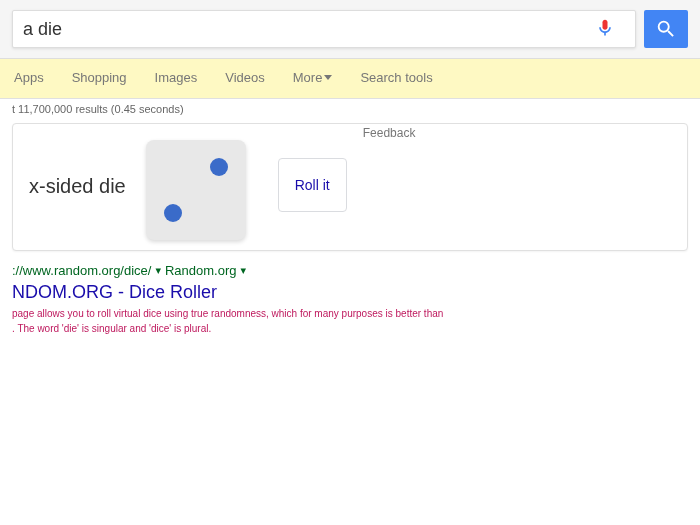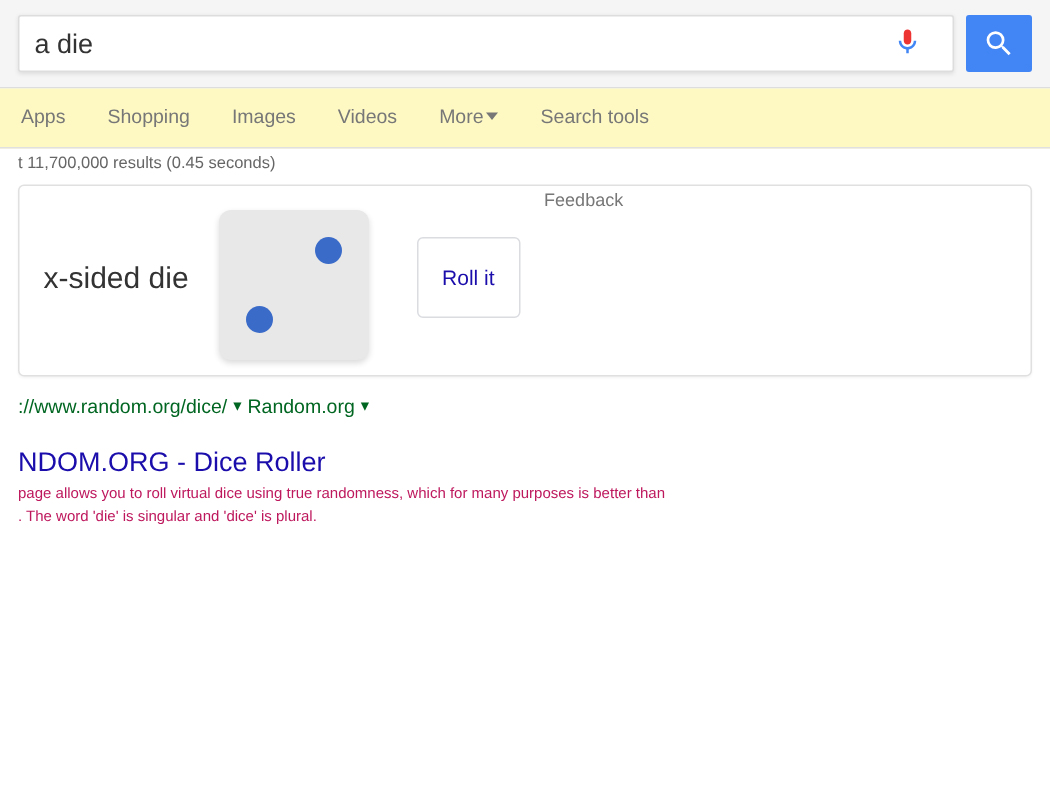"://www.random.org/dice/" .result-url-line { margin-bottom: 20px -> 4px }
